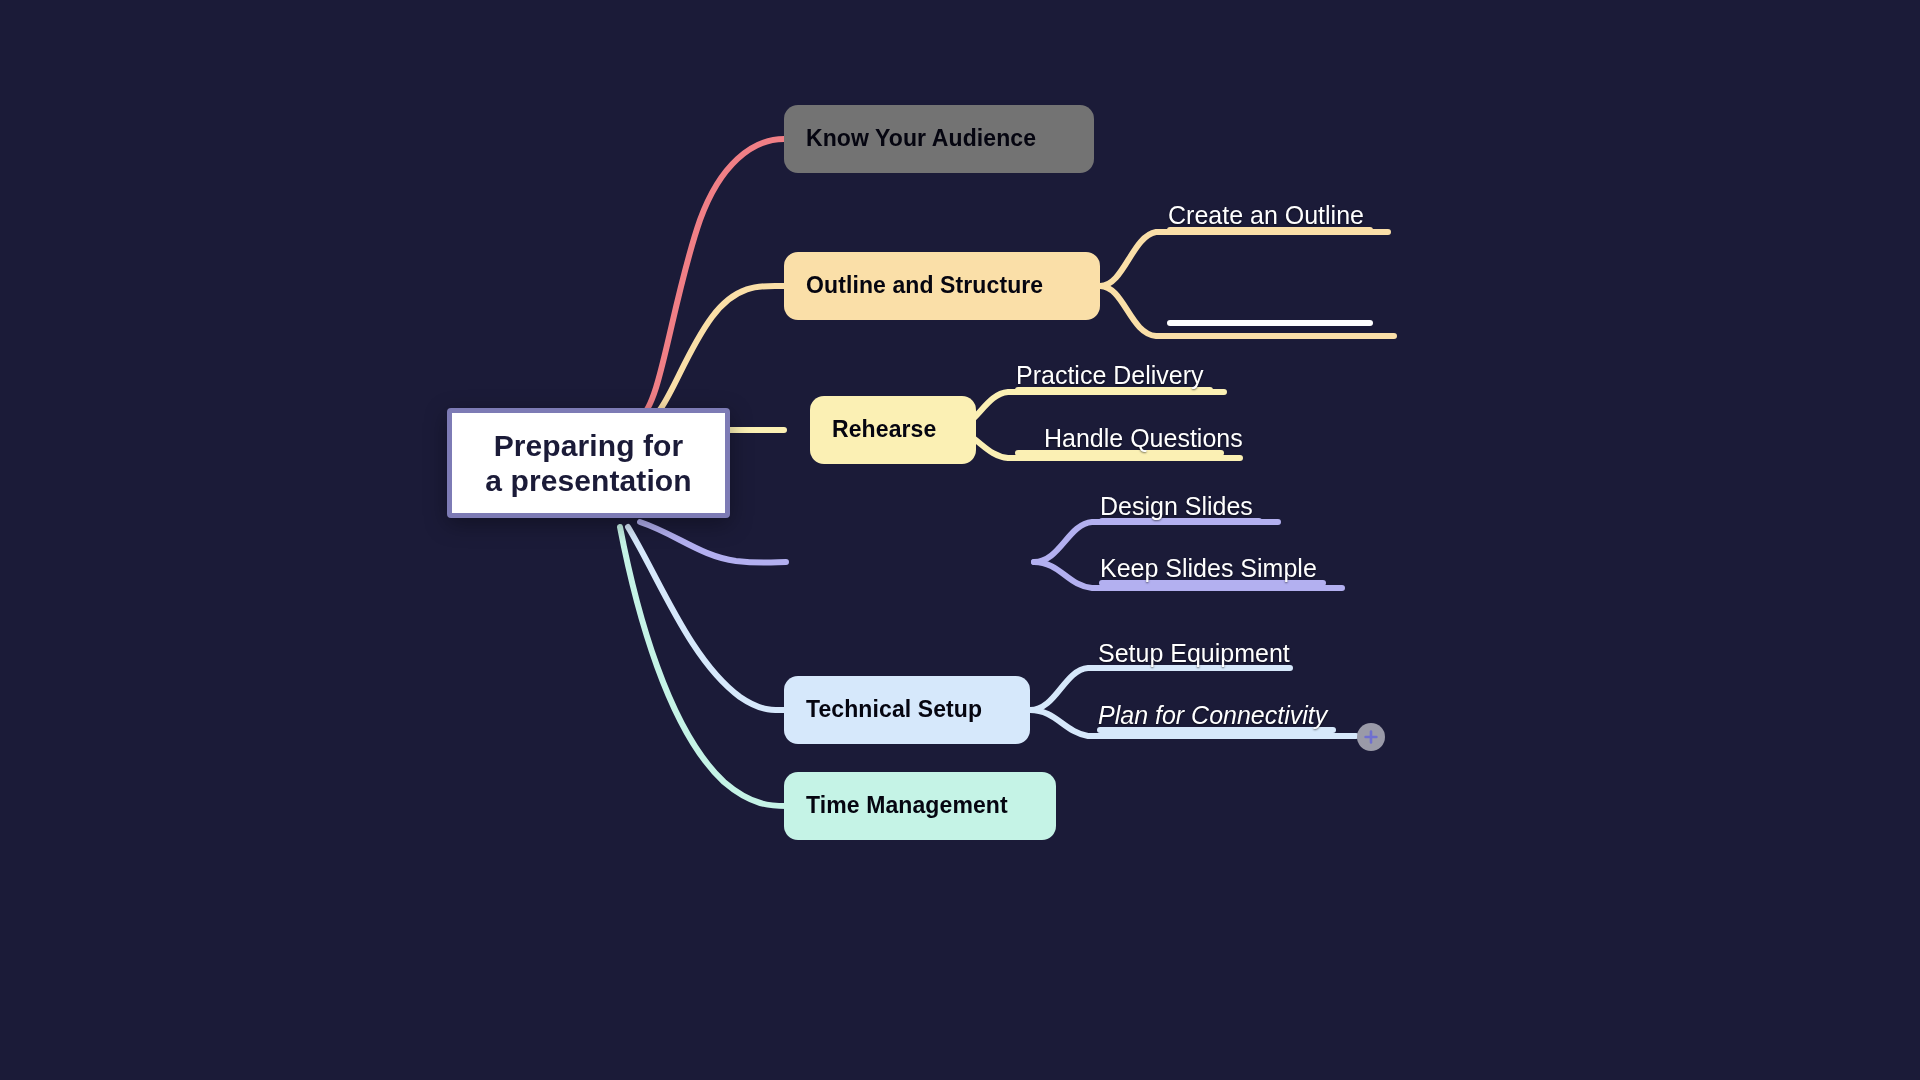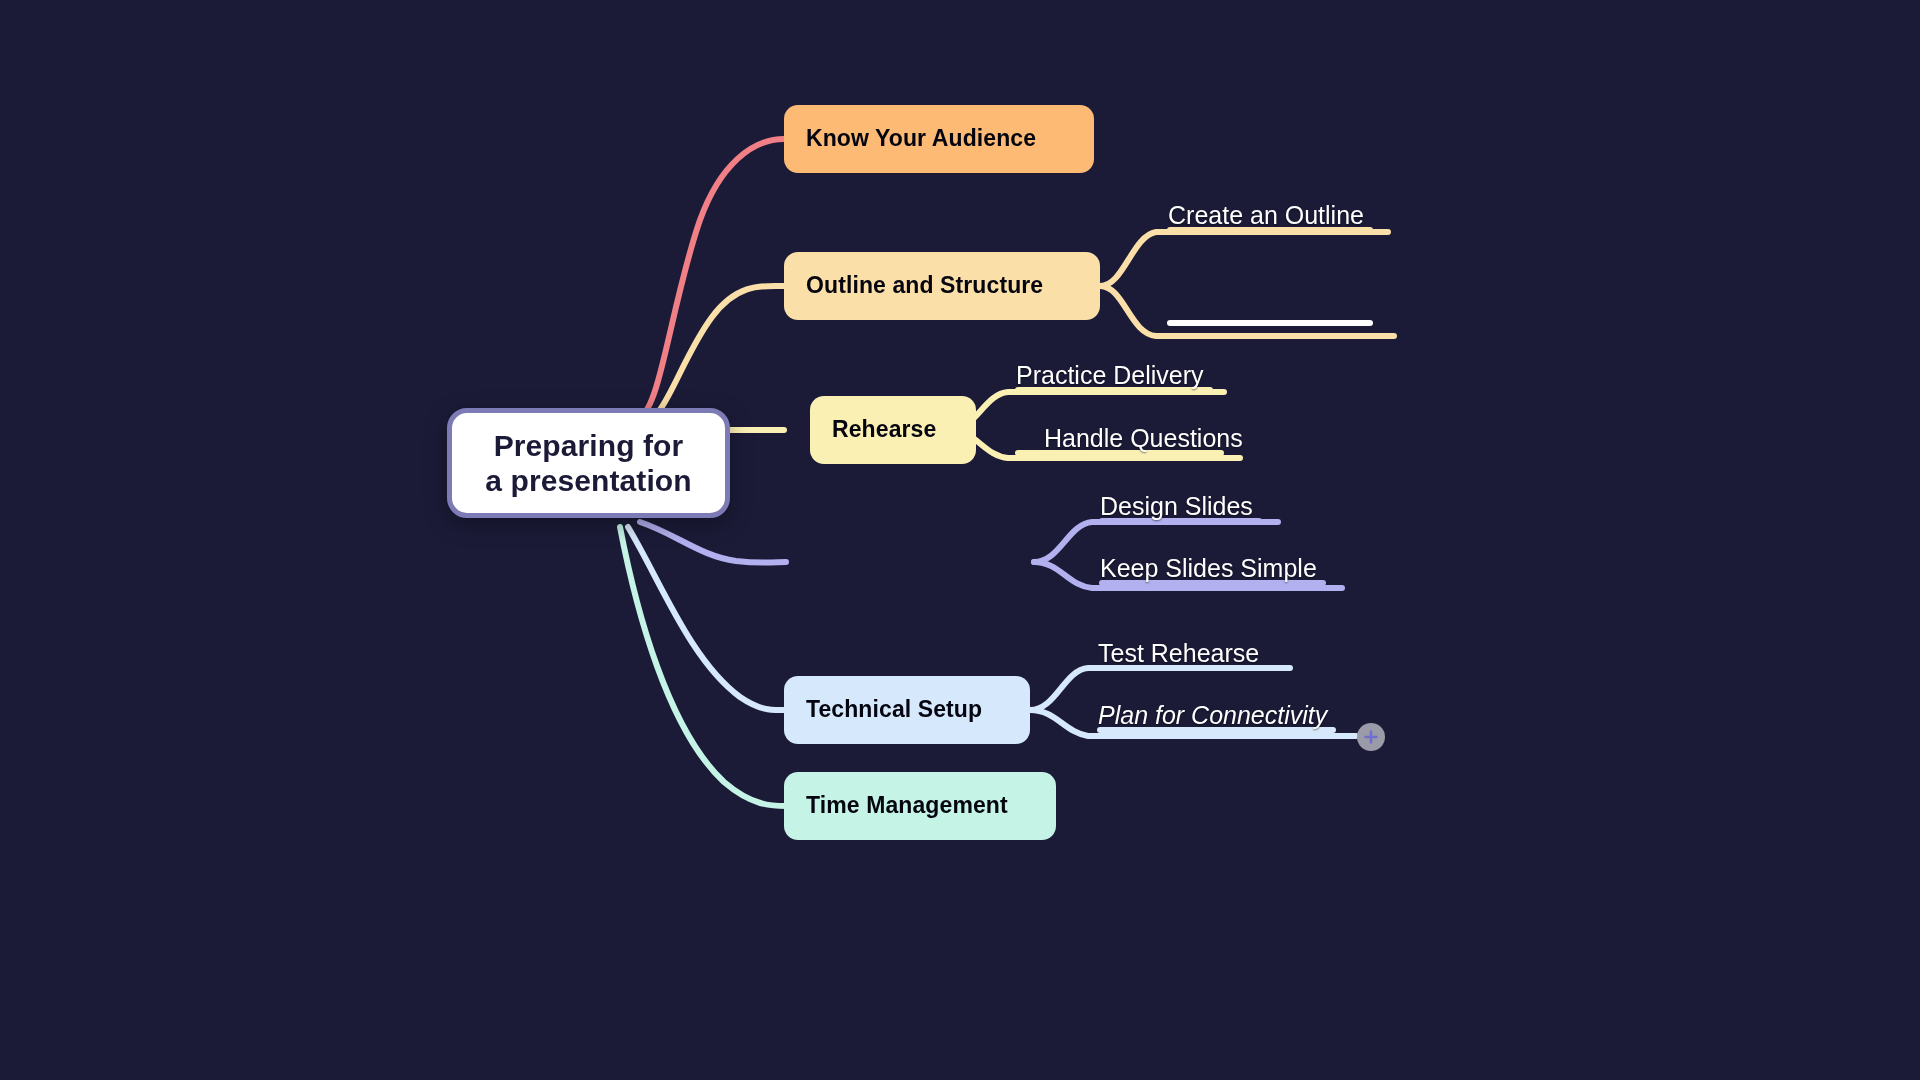"Know Your Audience" div.node { background: #fdba74 -> #737373 }
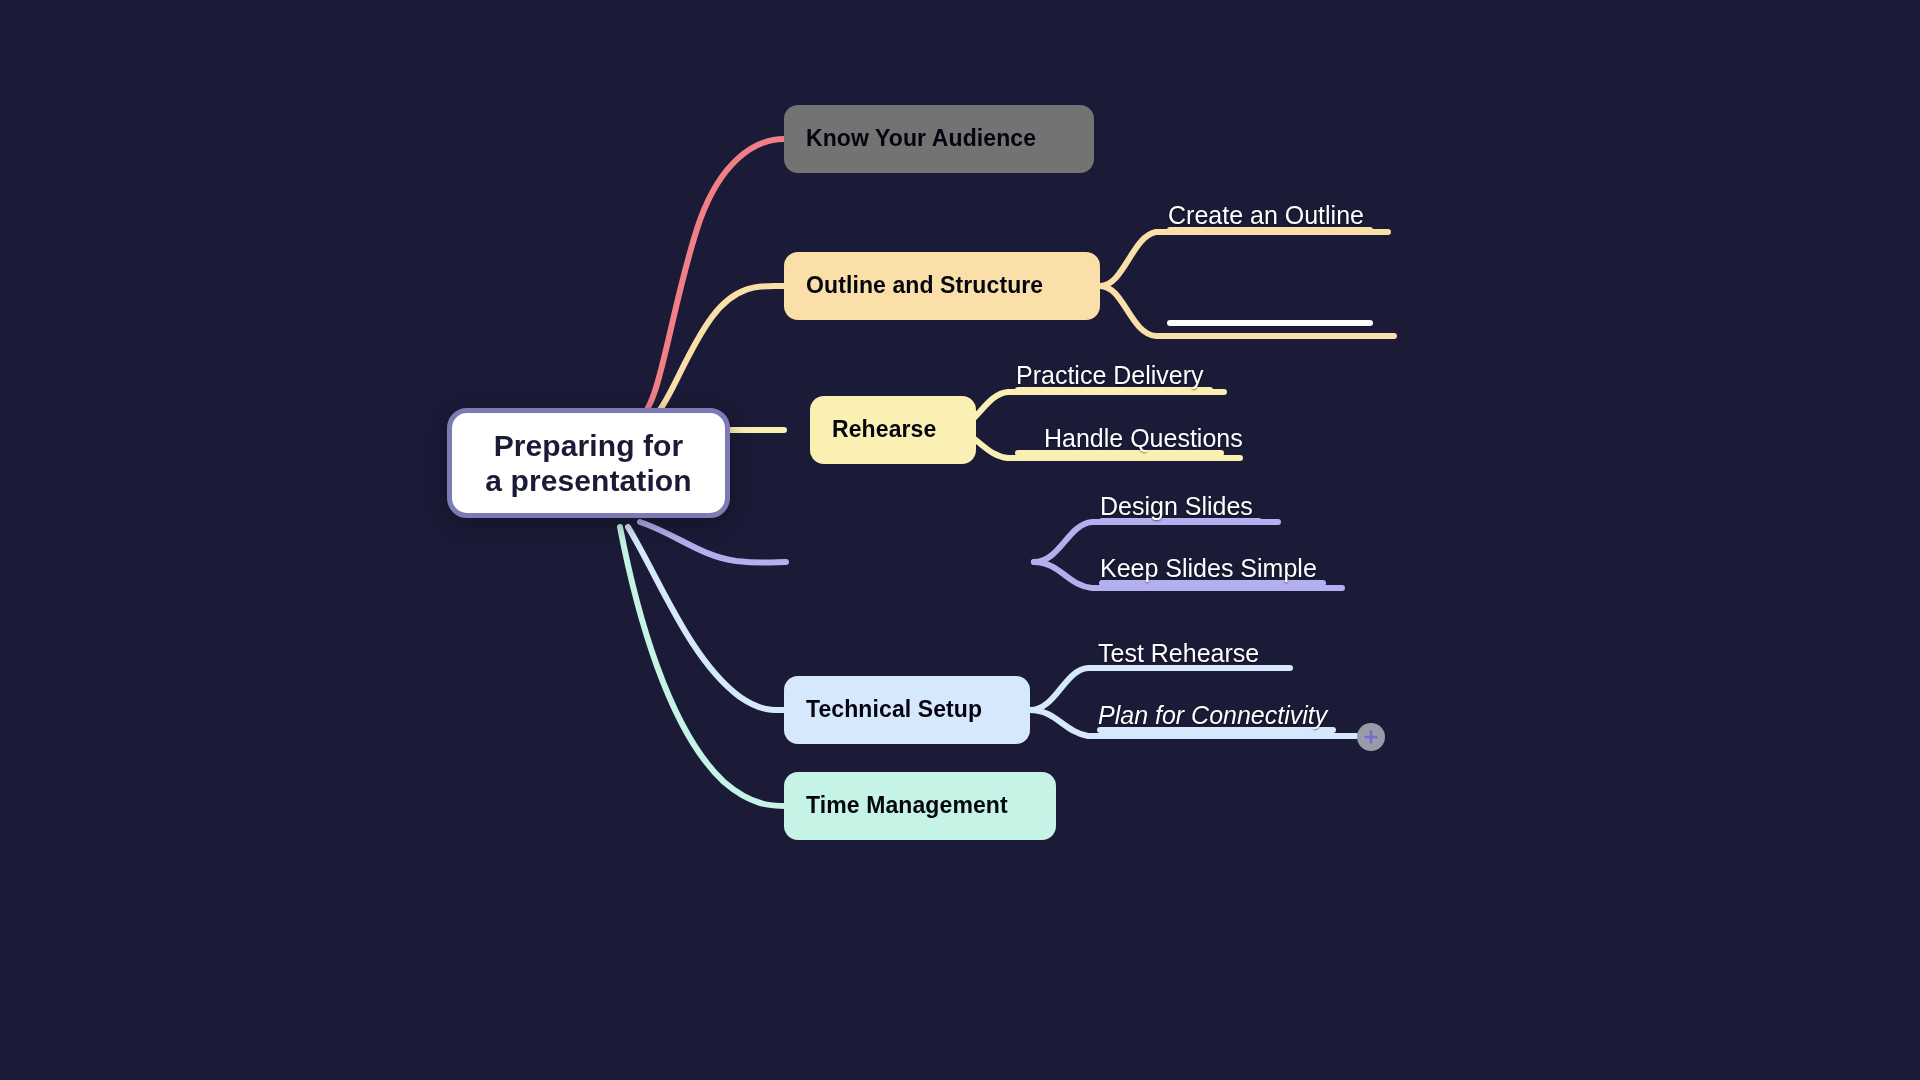"Preparing for" .node-root { border-radius: 20px -> 4px }
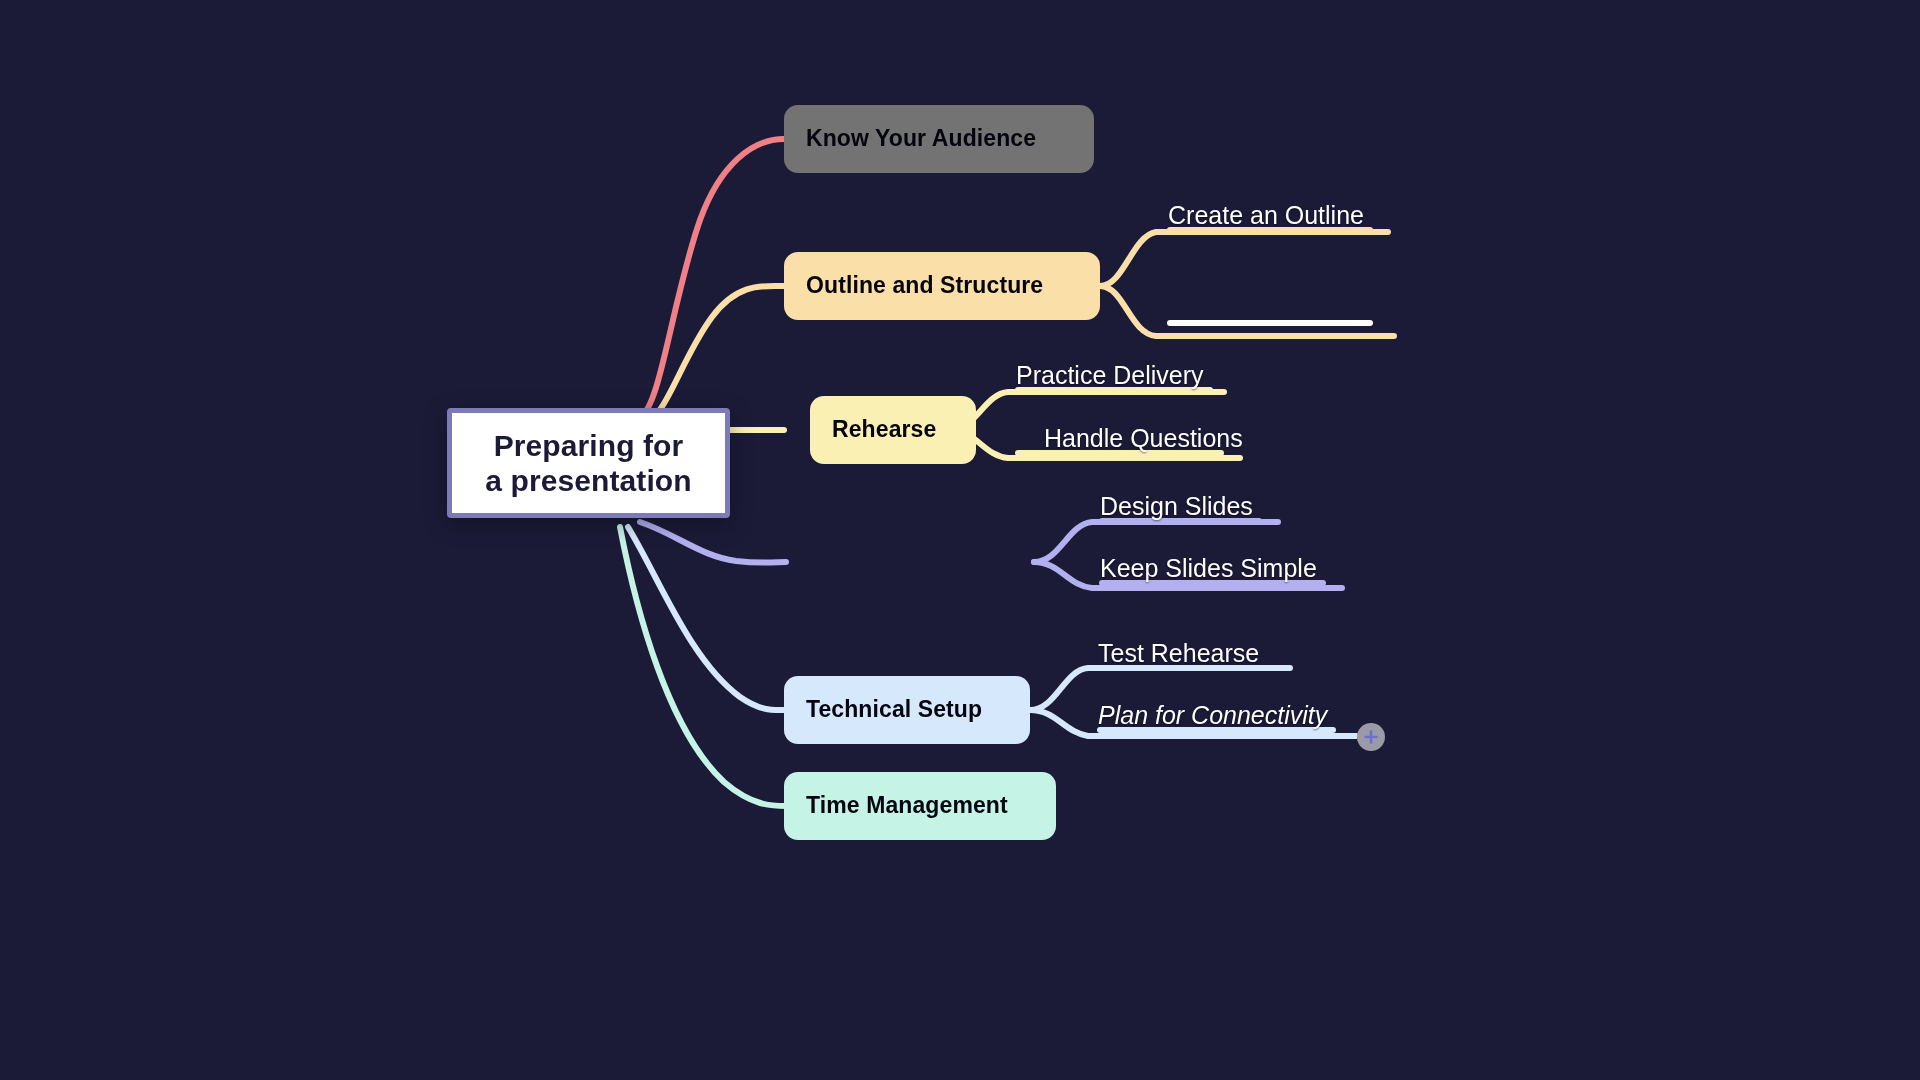"Test Rehearse" div.leaf { text: Test Rehearse -> Setup Equipment }
